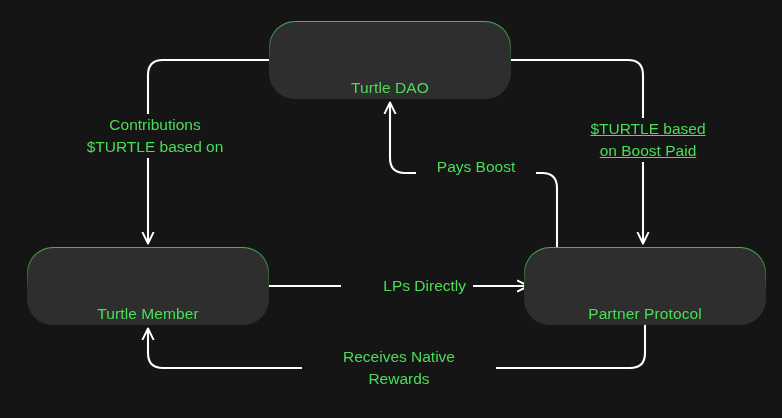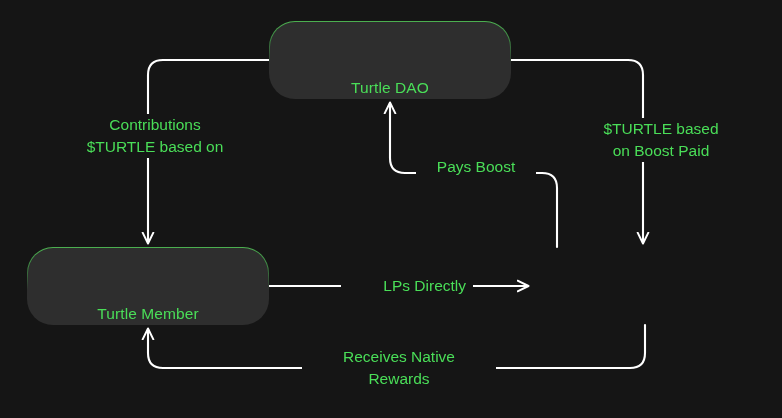"$TURTLE based" #label-turtle-boost-paid { left: 563px -> 550px; text-decoration: none -> underline }
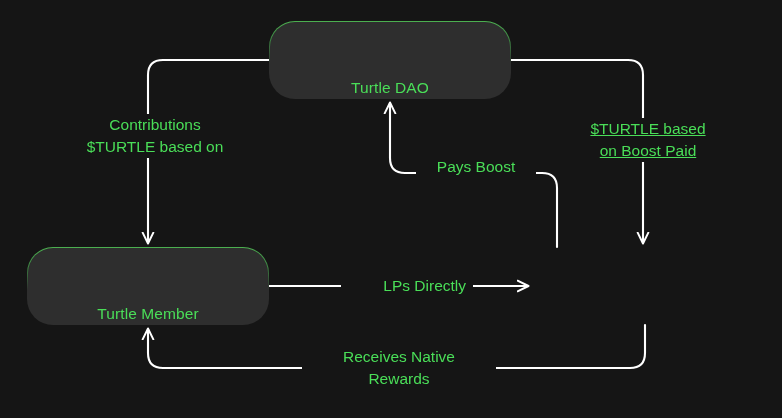"Partner Protocol" div.node { html: none -> <div> <span>Partner Protocol</span> </div> }
